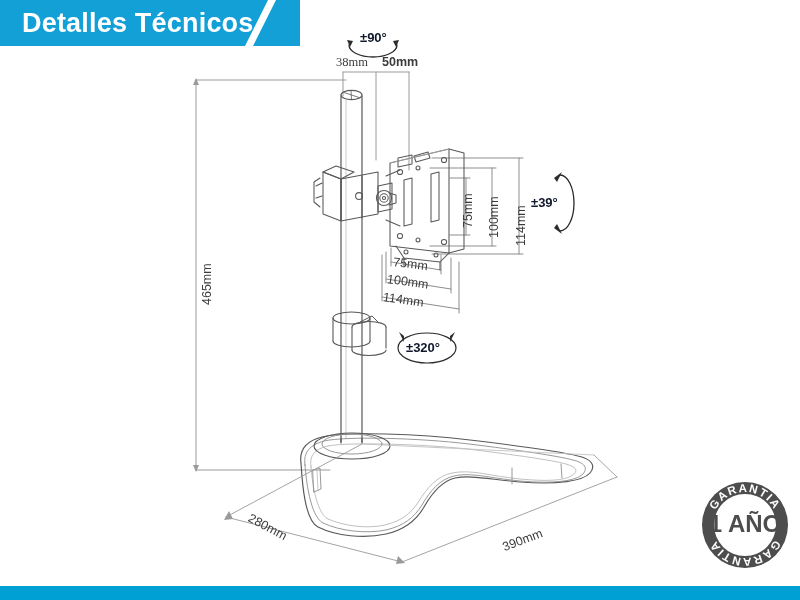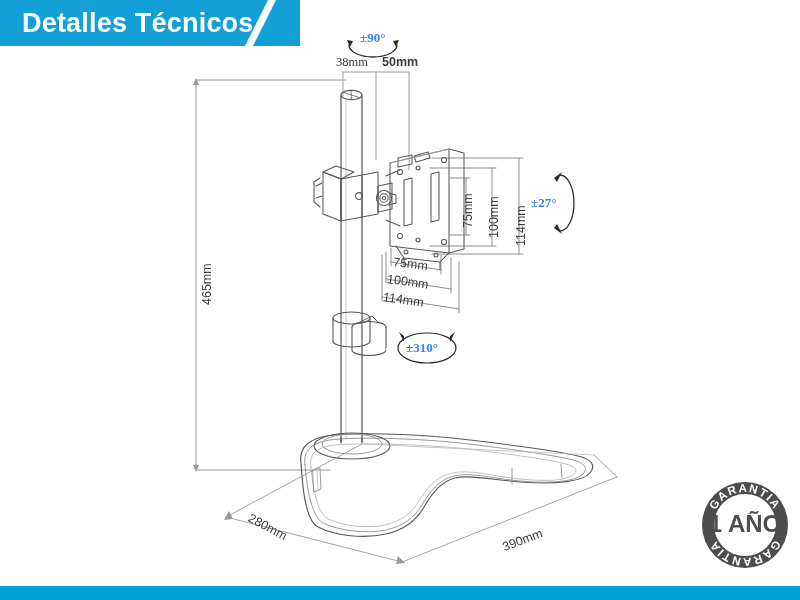"±90°" .ang { color: #3b82f6 -> #0f172a; font-family: Liberation Serif, serif -> Liberation Sans, sans-serif }
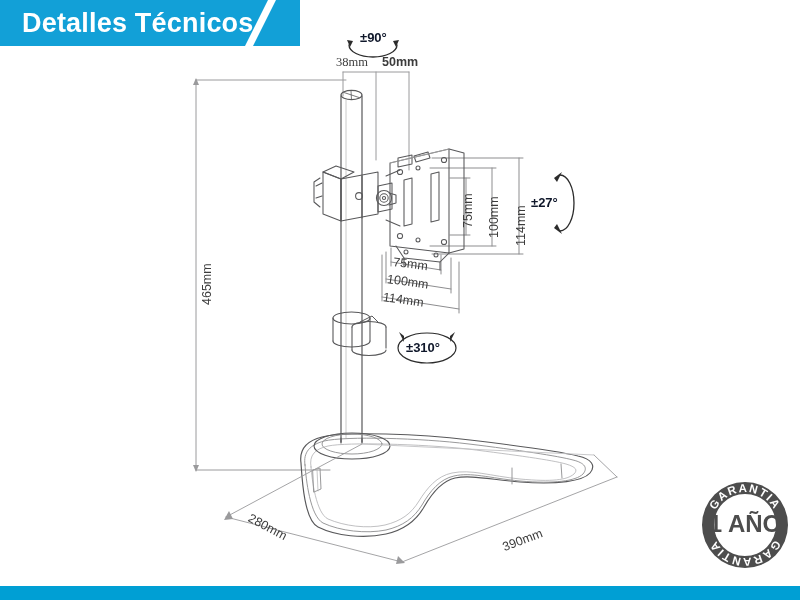"±27°" div.ang { text: 27 -> 39 }
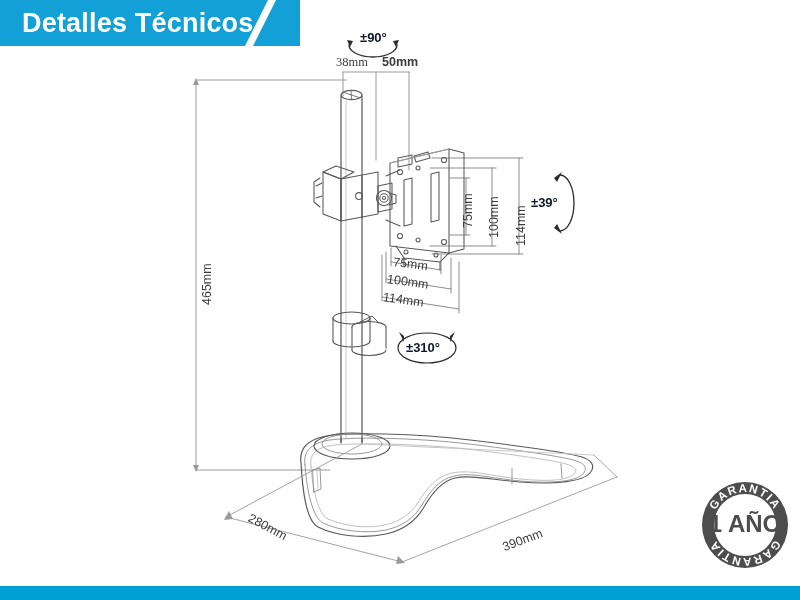"±310°" div.ang { text: 310 -> 320 }
